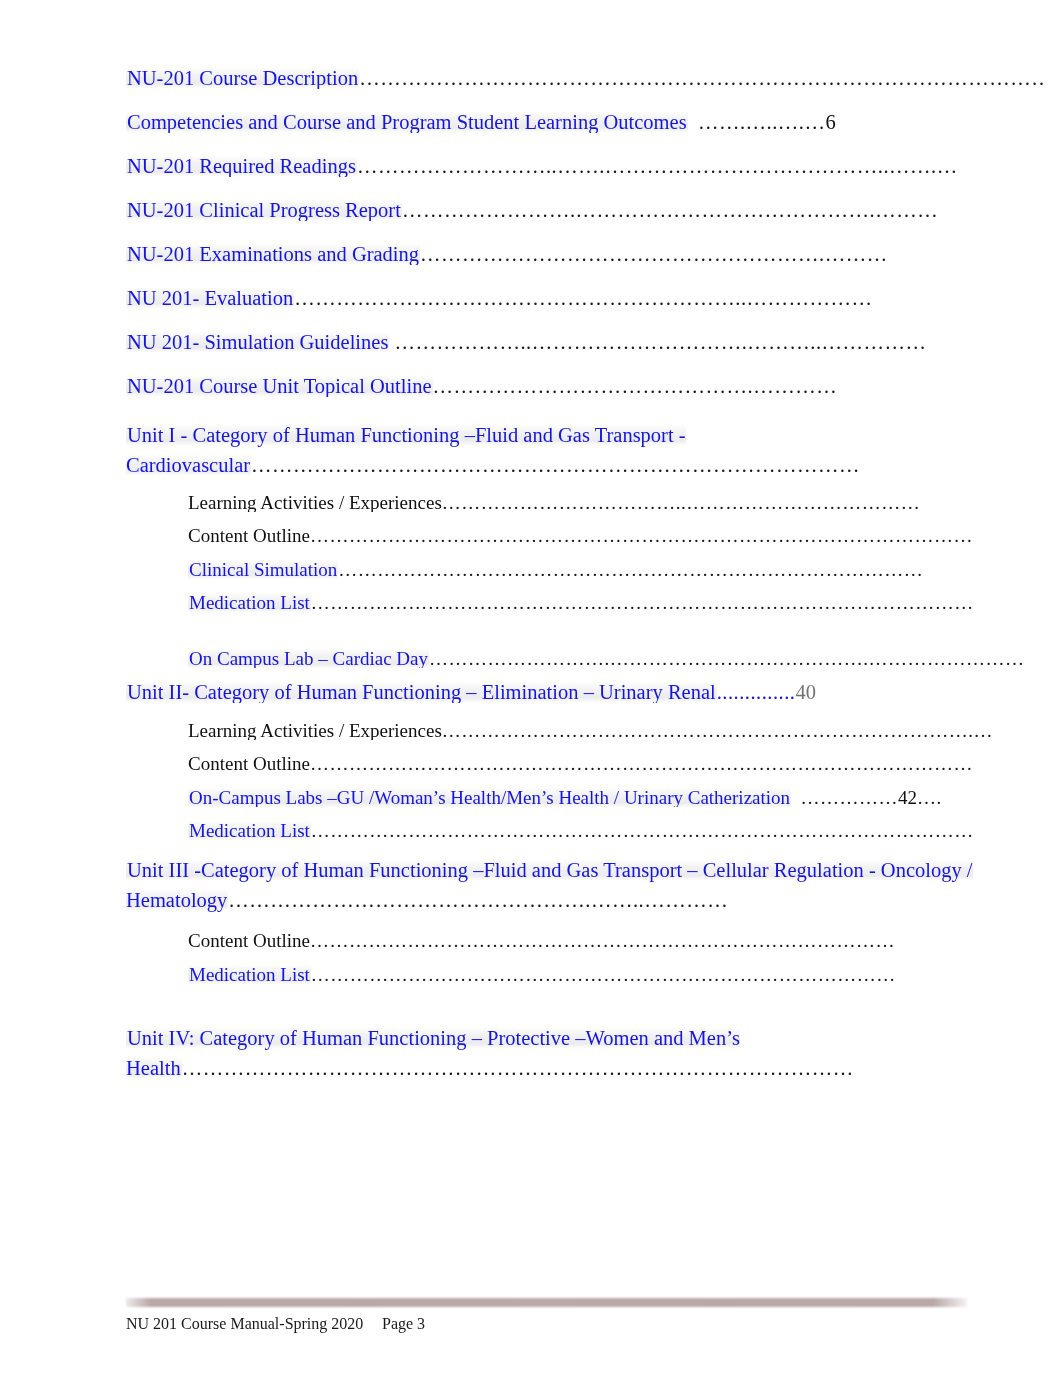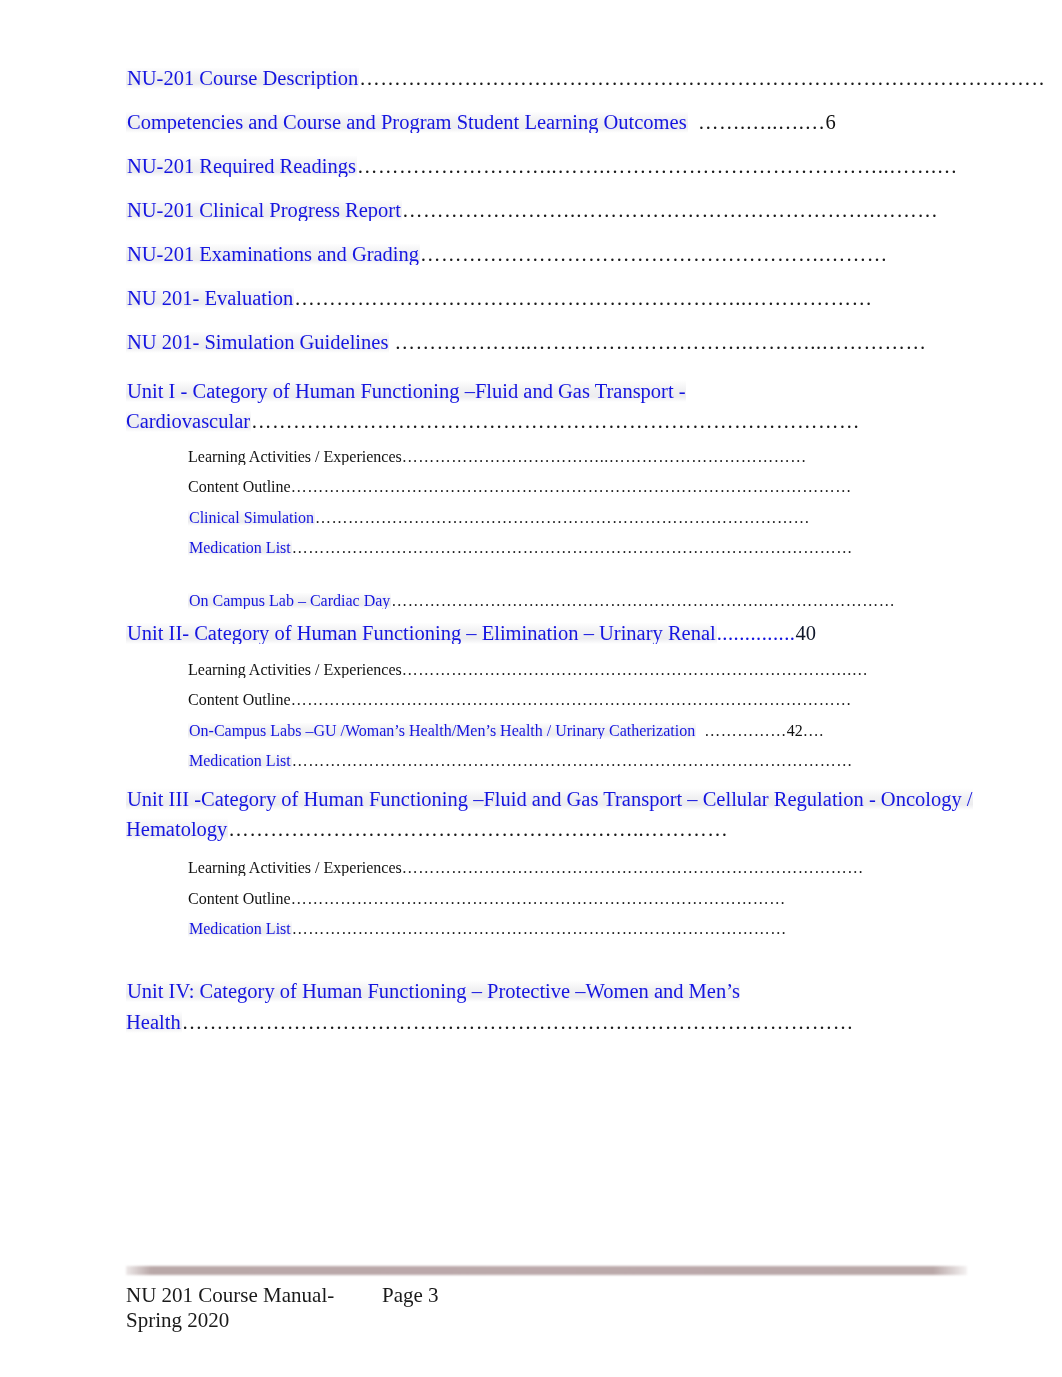"NU-201 Course Unit Topical" div.toc-row { html: none -> <div> <span>NU-201 Course Unit Topical Outline</span><span>……………………………………….…………</span> </div> }
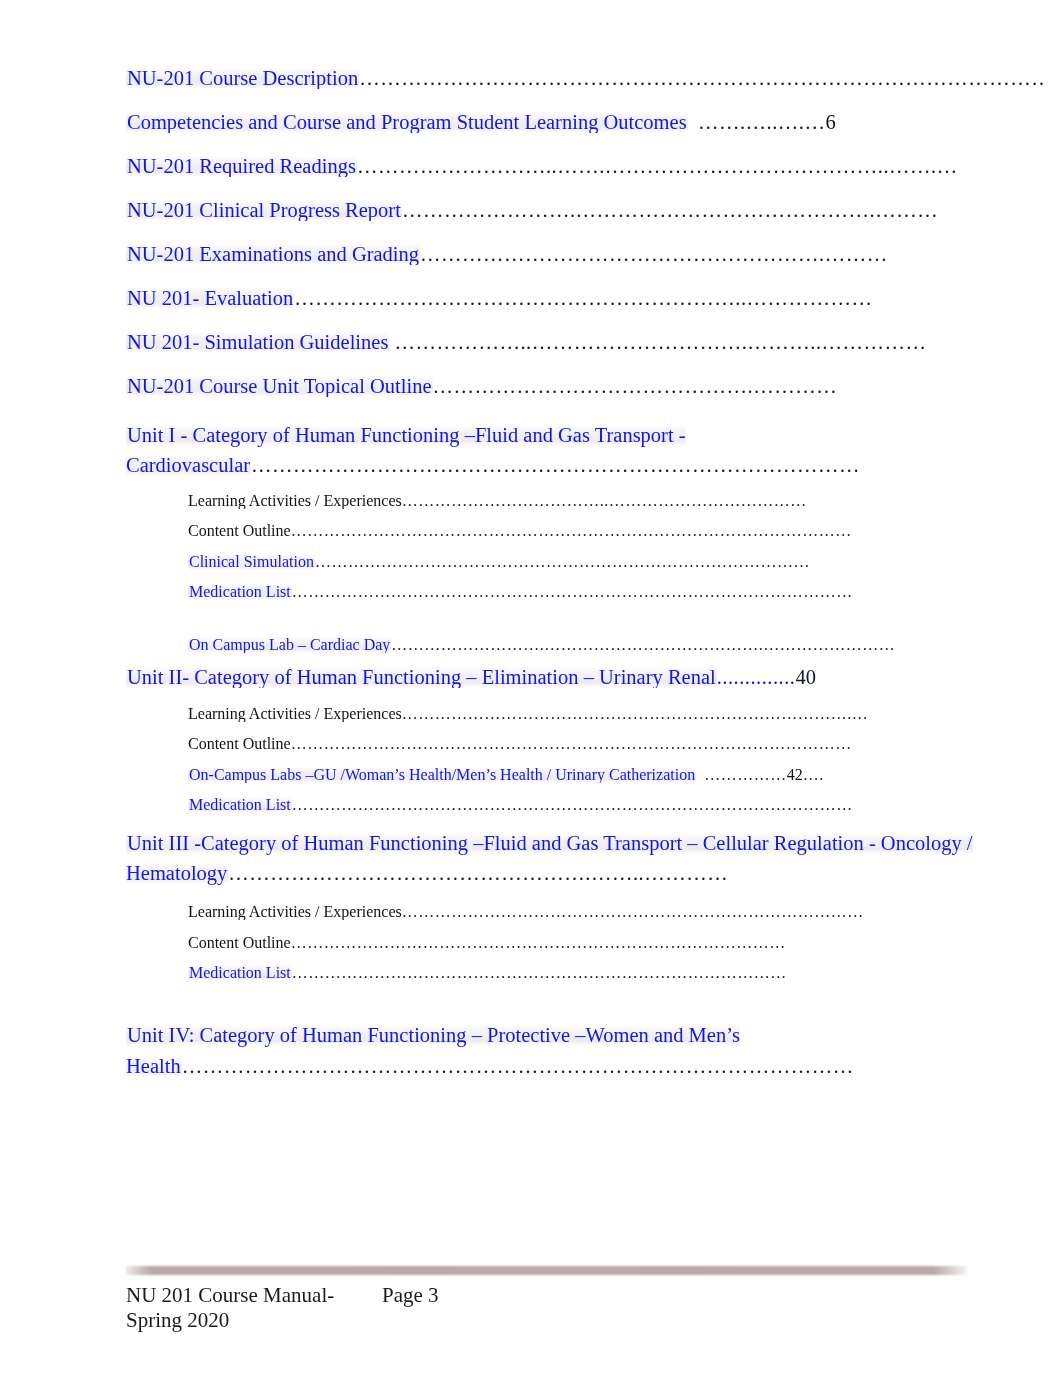"Learning Activities /" .lvl2 { font-size: 16px -> 19px }
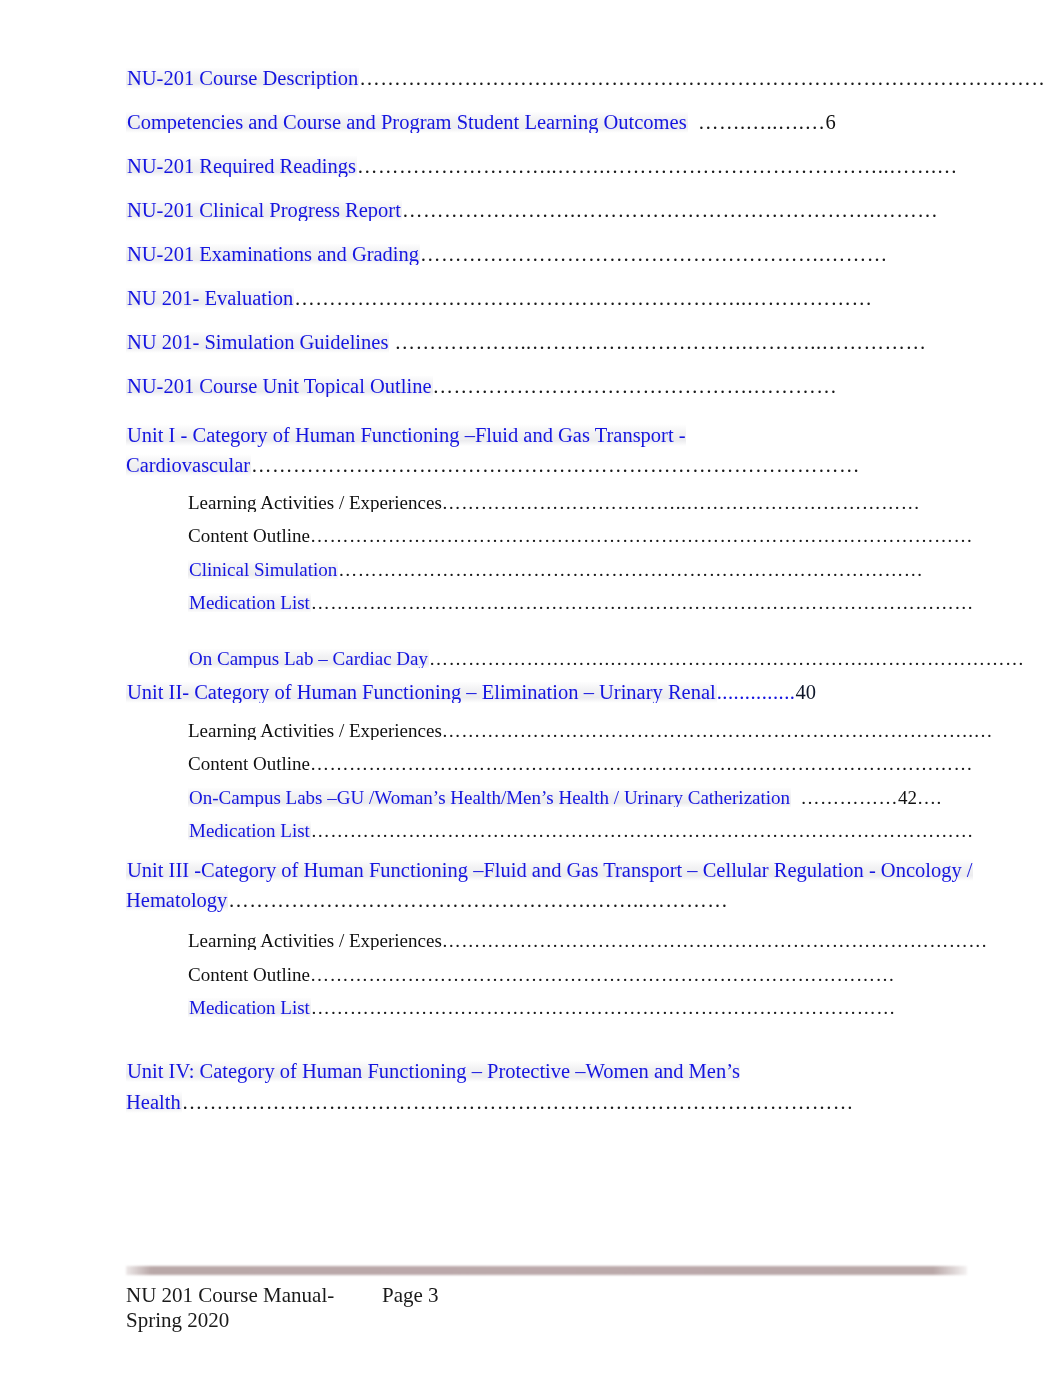"40" .pagenum.blue { color: #0f172a -> #737373 }
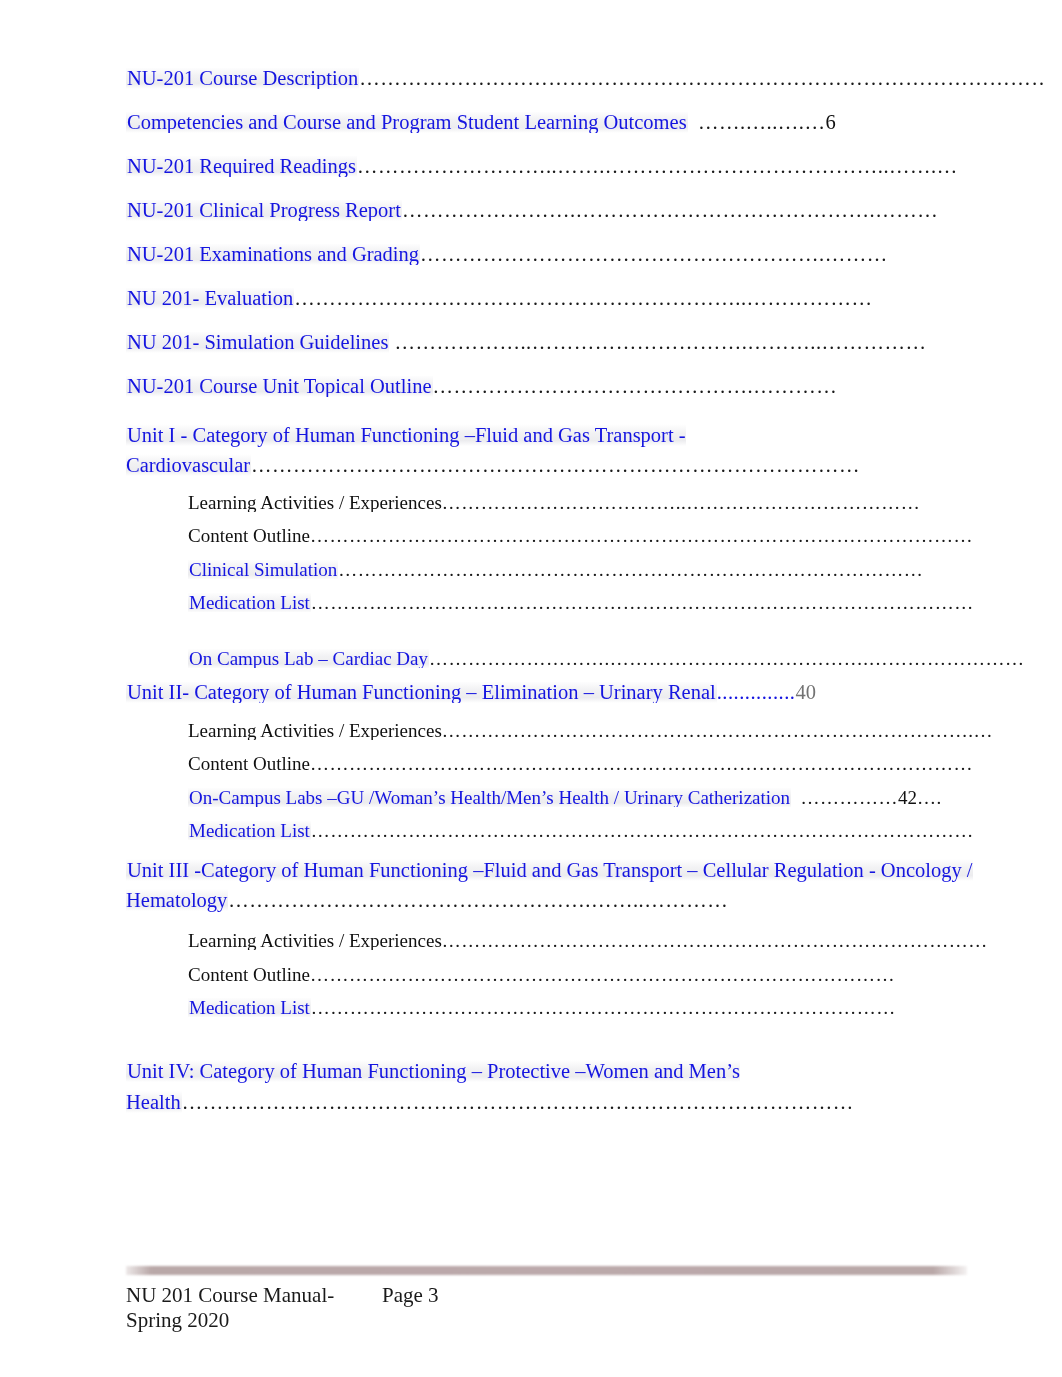"Learning Activities / Experiences…………………………………………………………………………" div.toc-row { html: <div> <span>Learning Activities / Experiences</span><span>…………………………………………………………………………</span> </div> -> none }
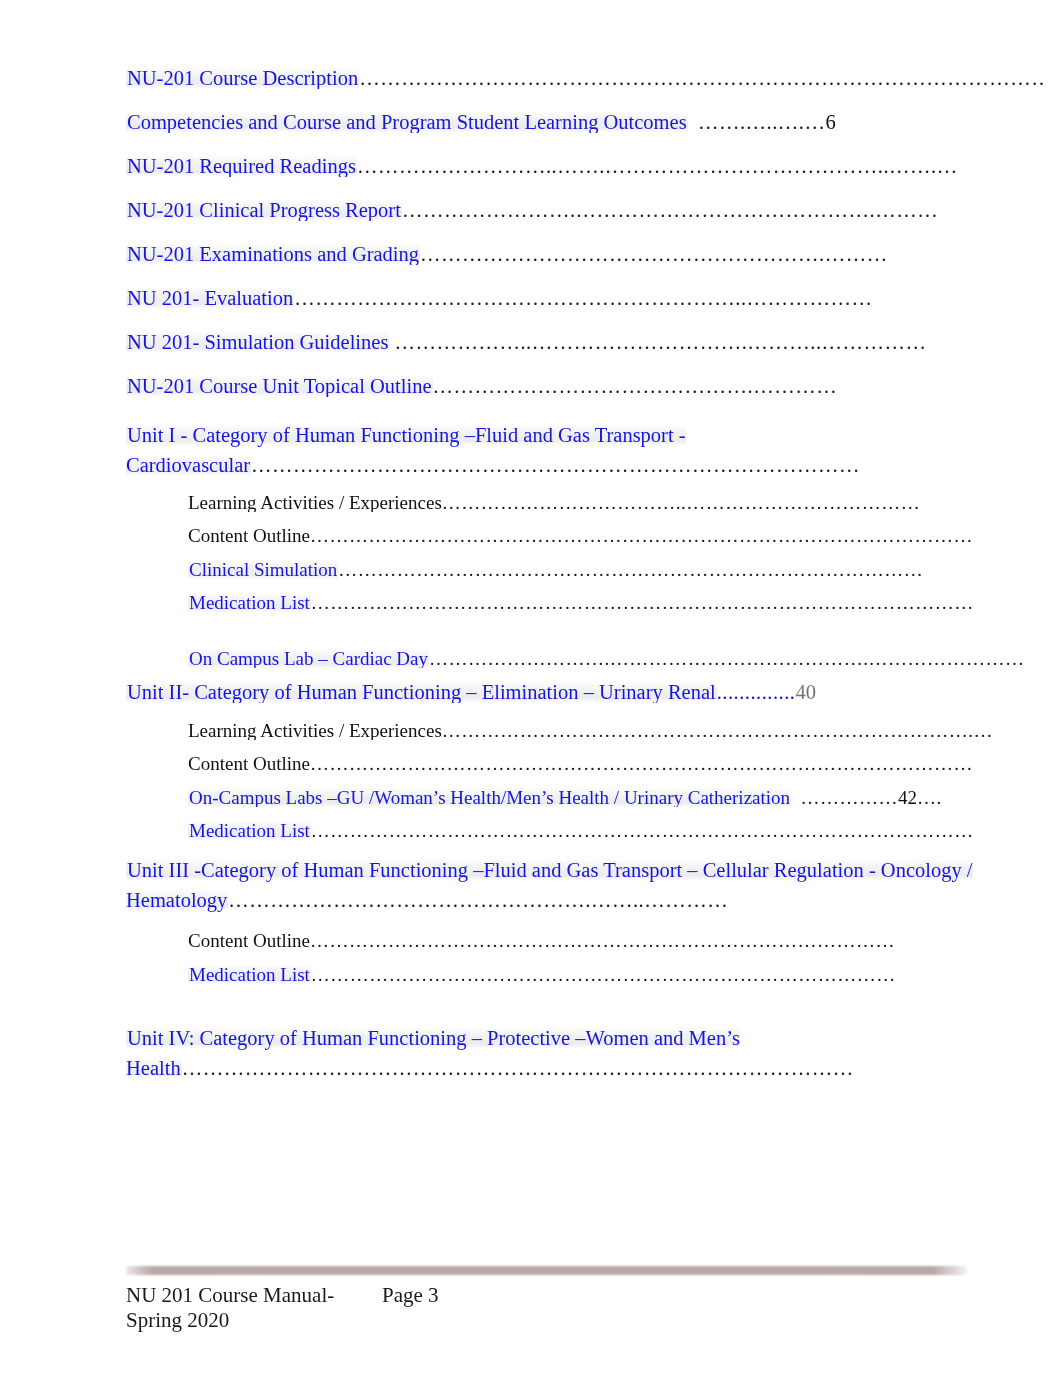"NU 201 Course Manual-Spring 2020" .footer-line { font-size: 21px -> 16px }
